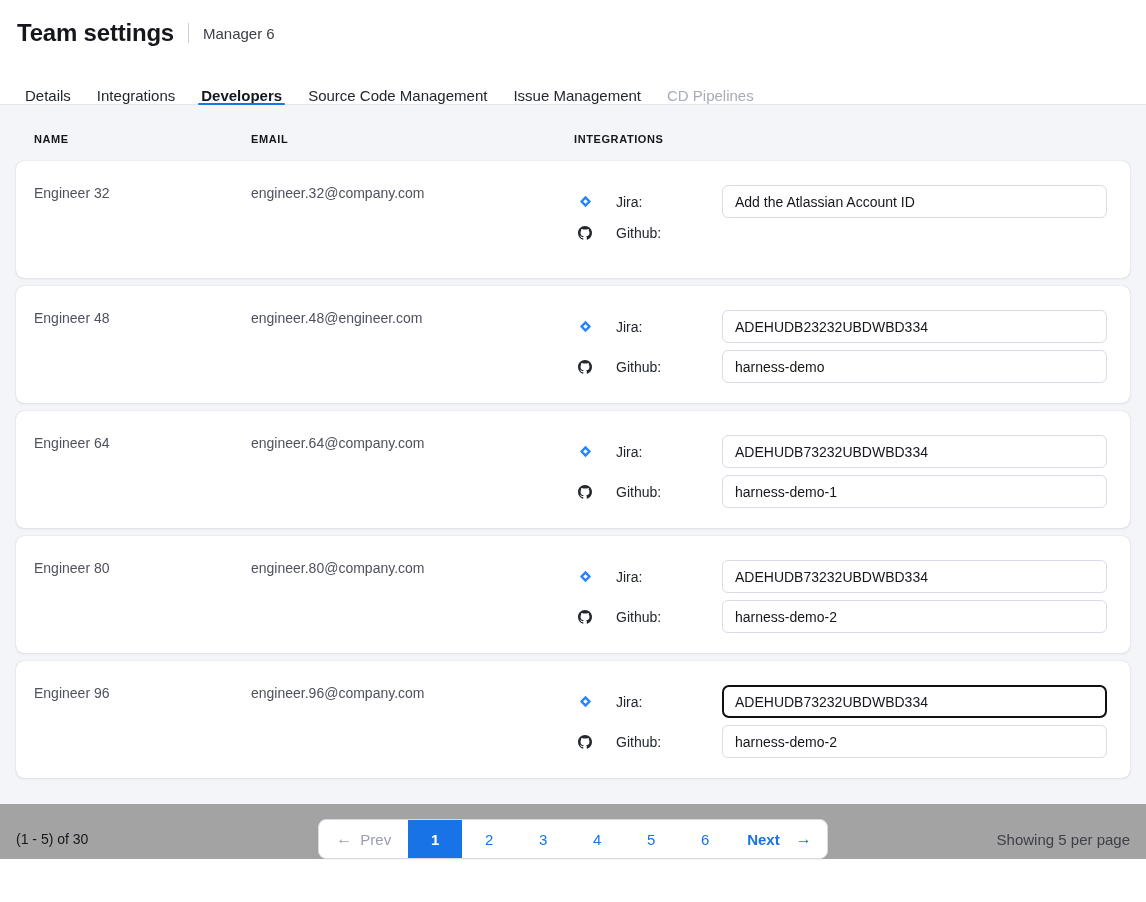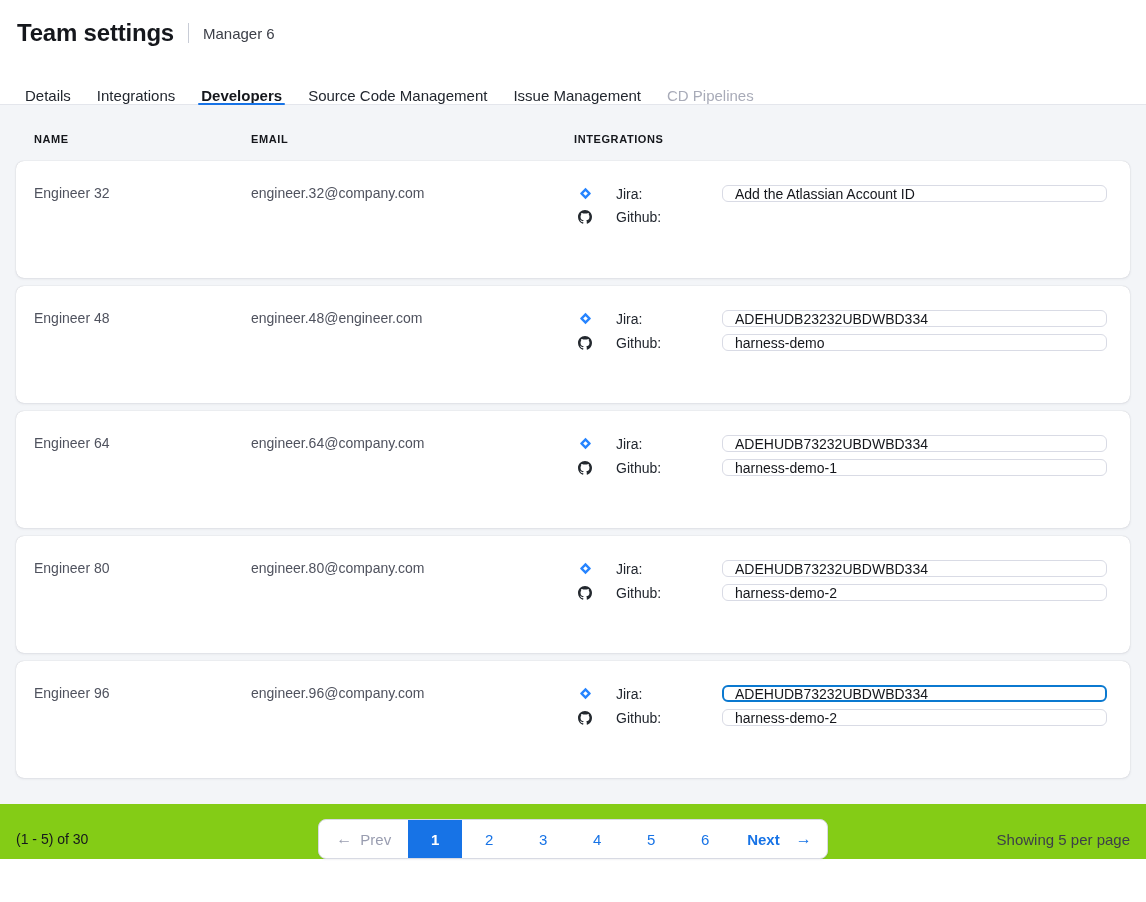"Add the Atlassian Account ID" .int-input { height: 17px -> 33px }
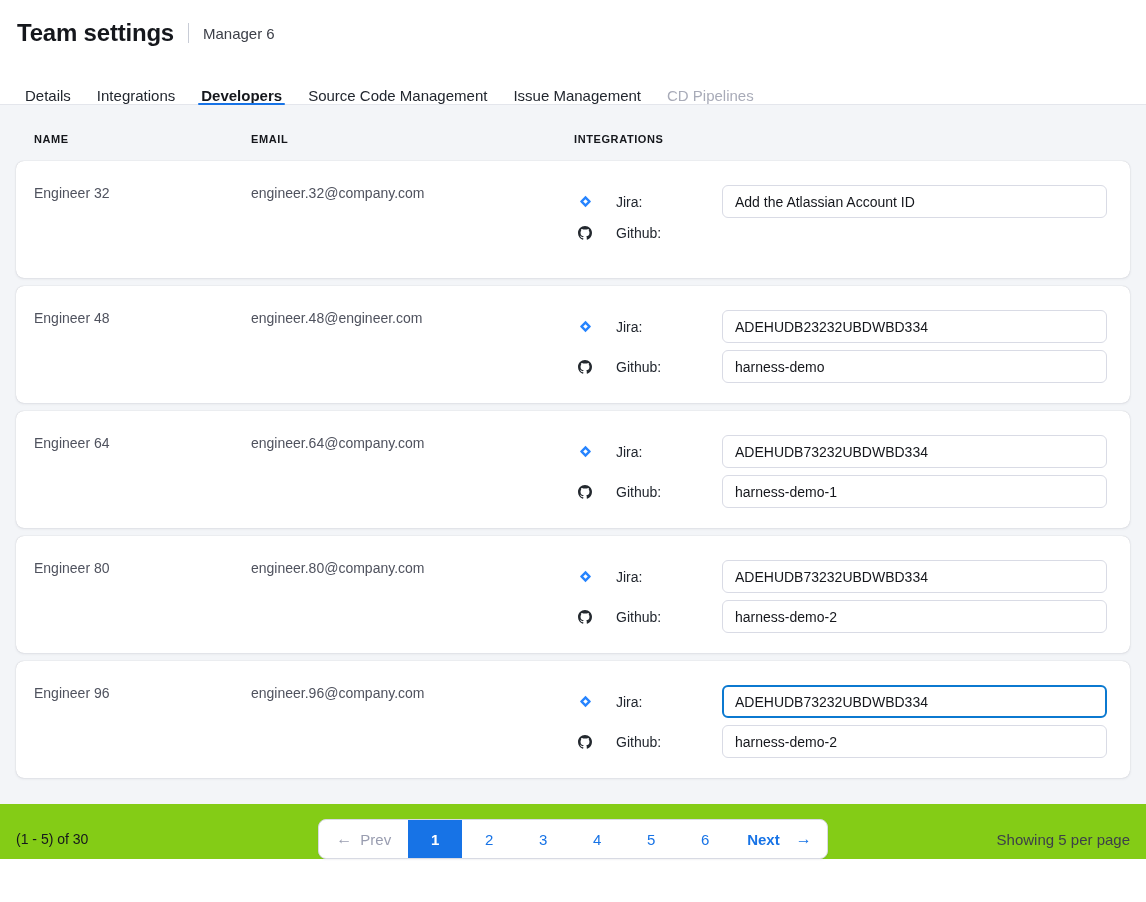"(1 - 5) of 30" .page-footer { background: #84cc16 -> #a3a3a3 }
